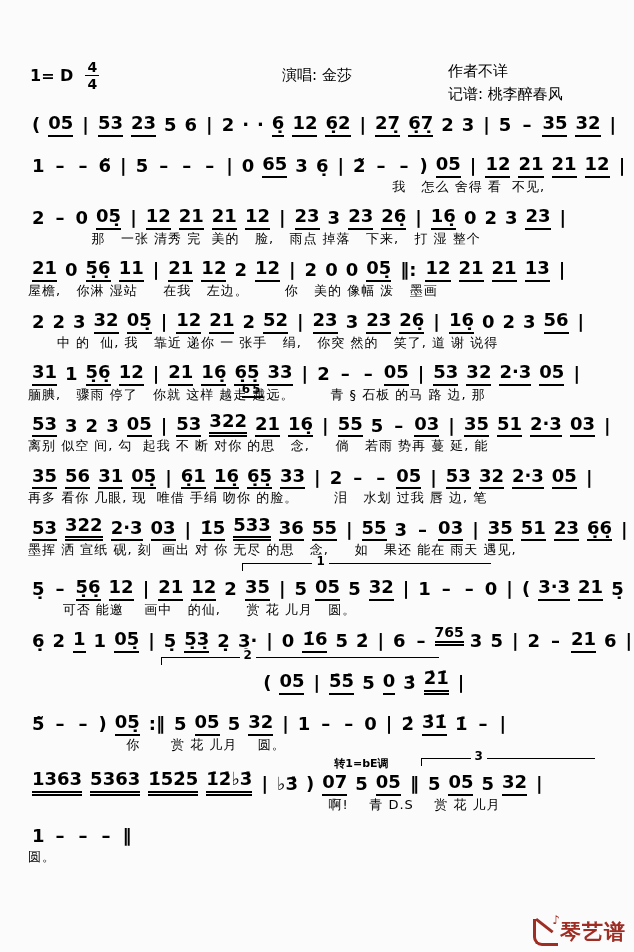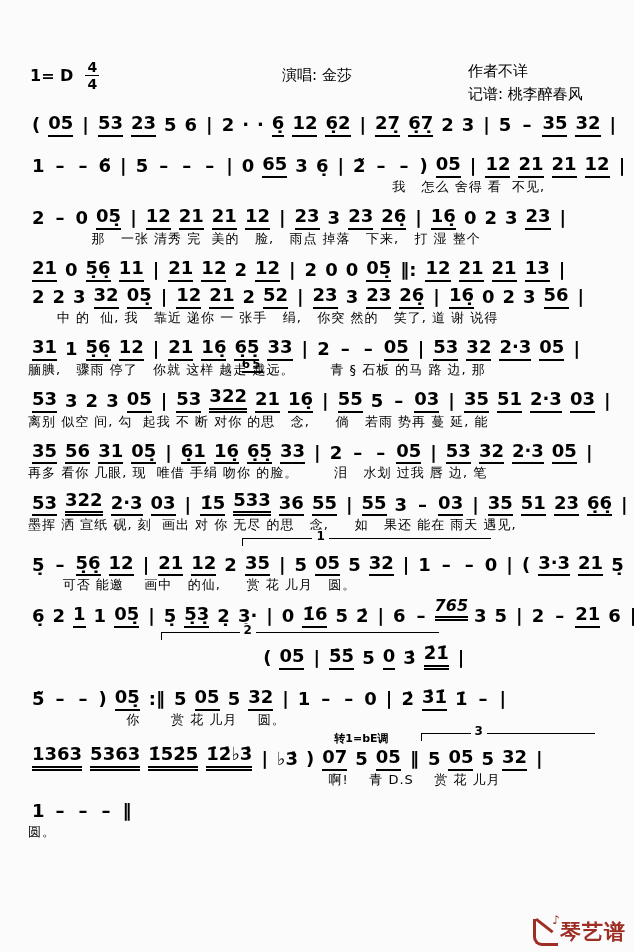"作者不详" .credits { margin-left: 20px -> none }
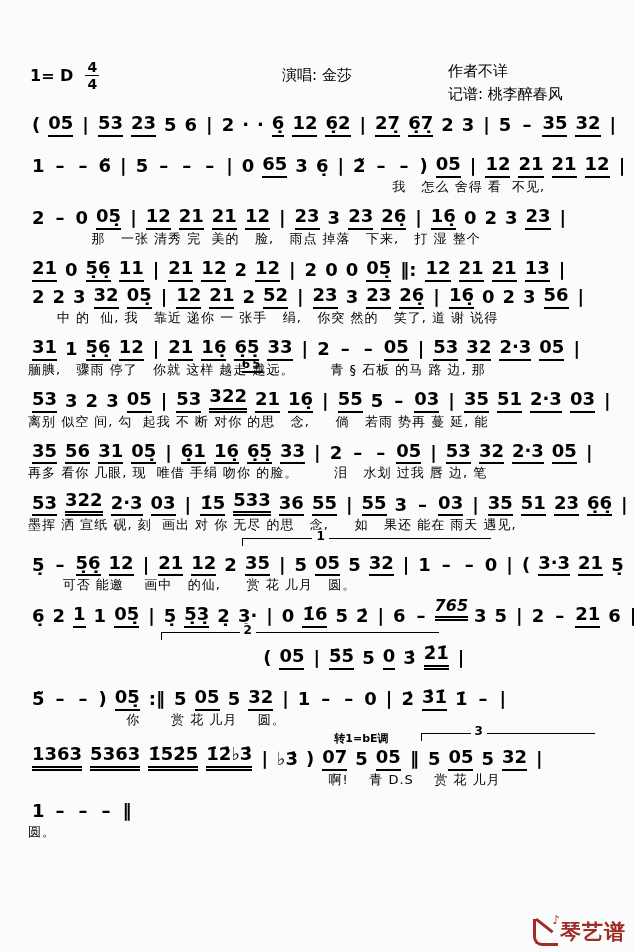"屋檐, 你淋 湿站 在我 左边。" div.lyrics { html: none -> <div>屋檐, 你淋 湿站 在我 左边。 你 美的 像幅 泼 墨画</div> }
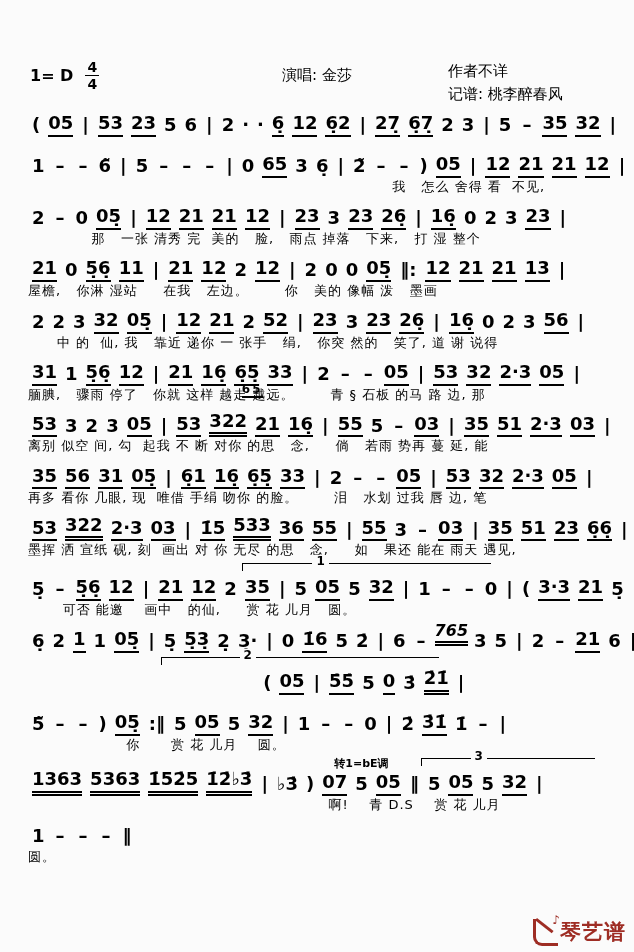"765" .tok.small { font-size: 16px -> 14px; font-style: italic -> none }
